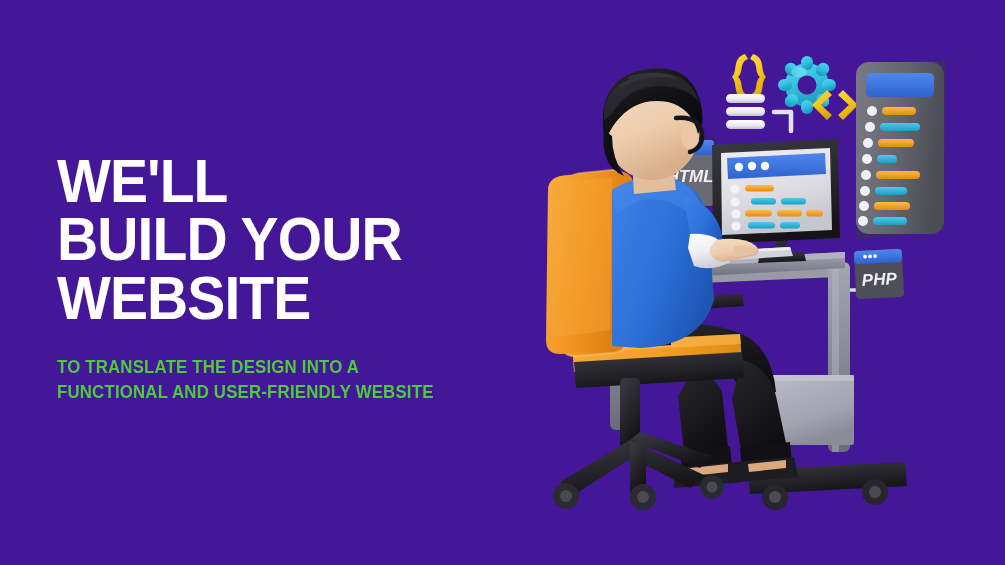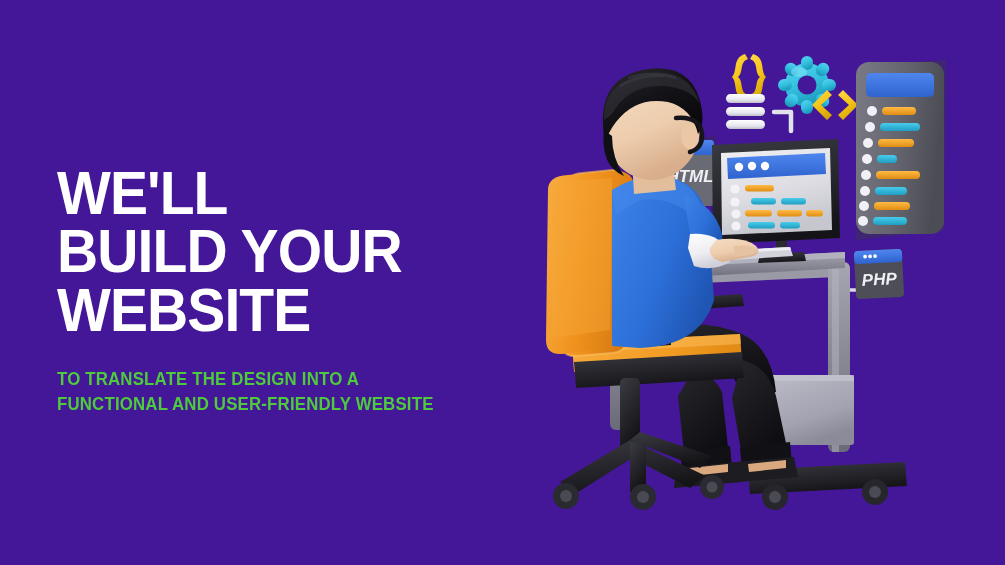"WE'LL" .copy { top: 164px -> 152px }
